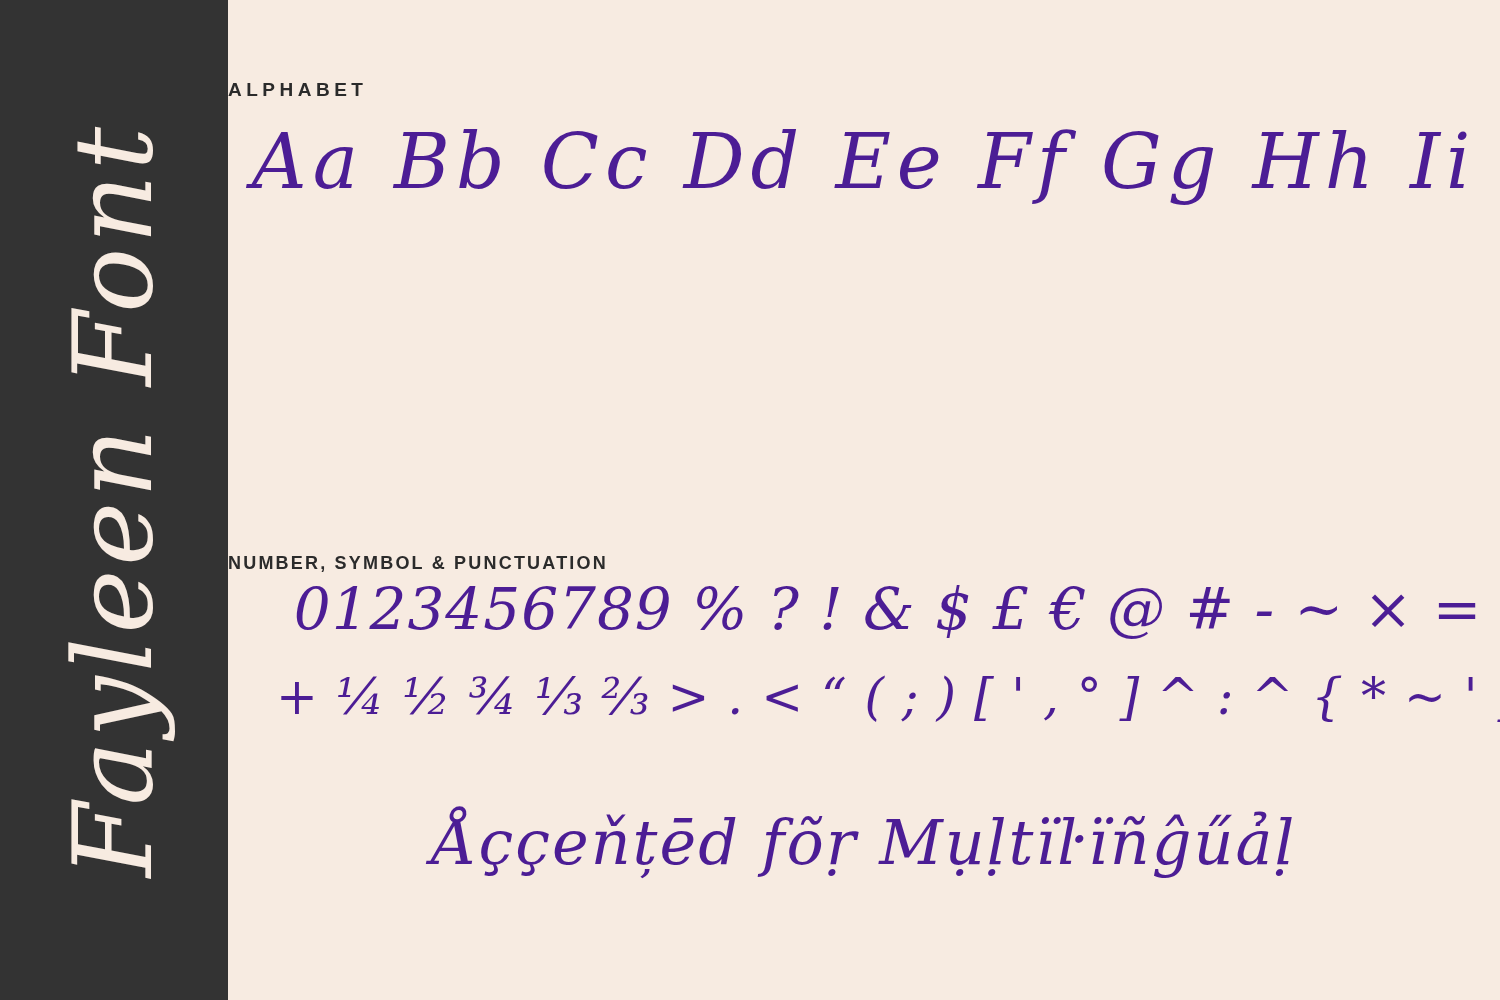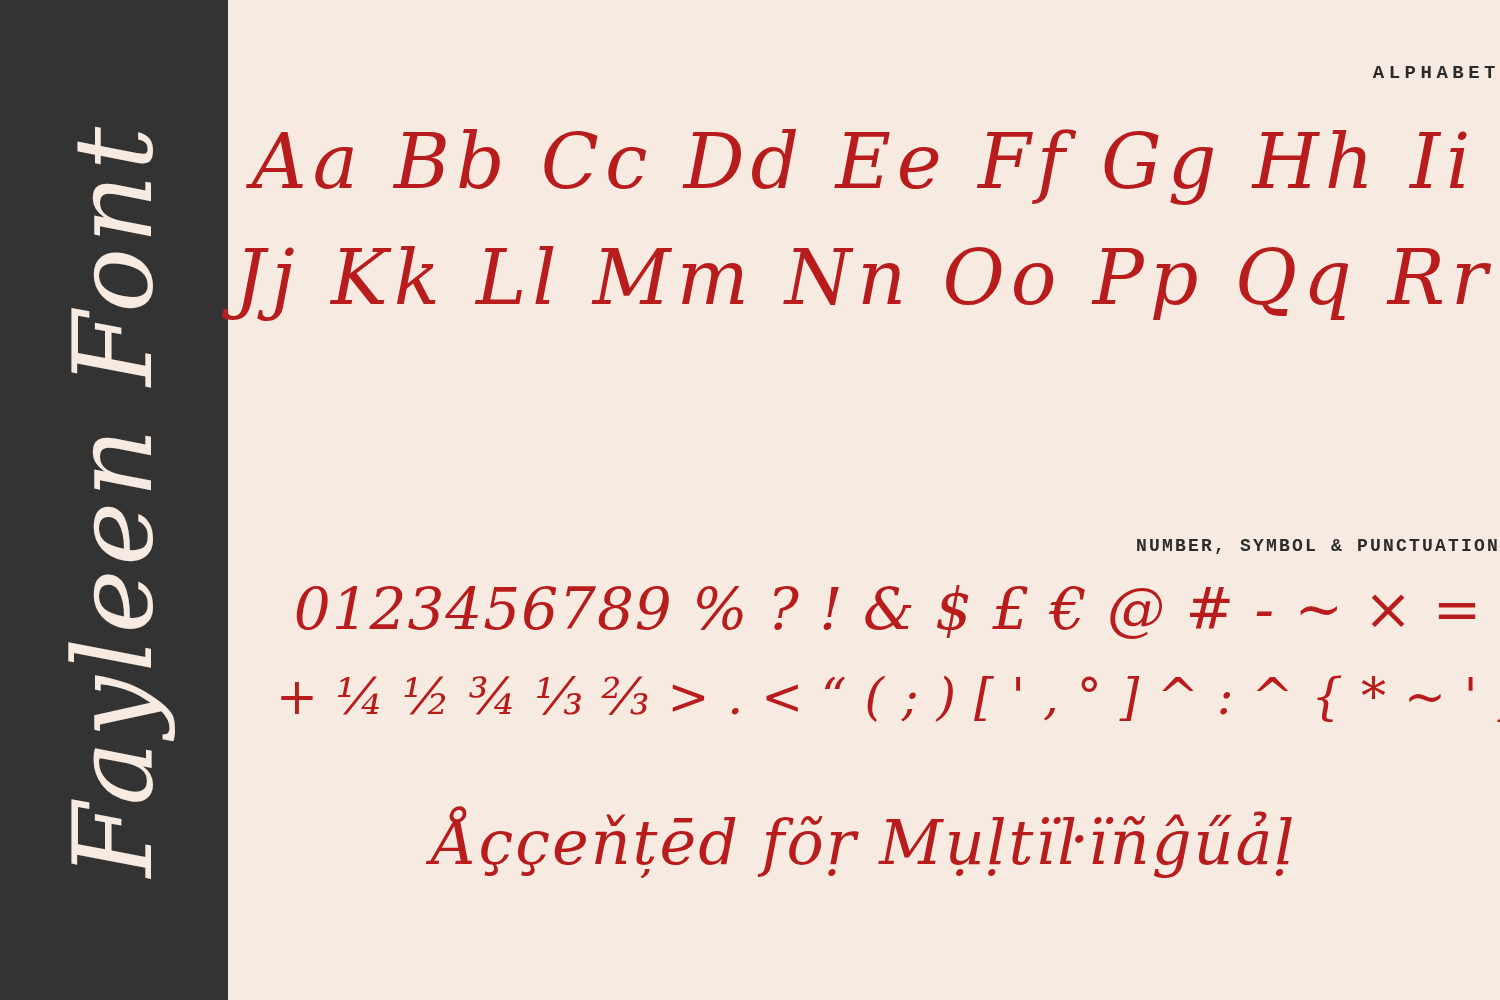"ALPHABET" .section-label { font-family: Liberation Mono, monospace -> Liberation Sans, sans-serif; margin-top: none -> 17px; text-align: right -> left }
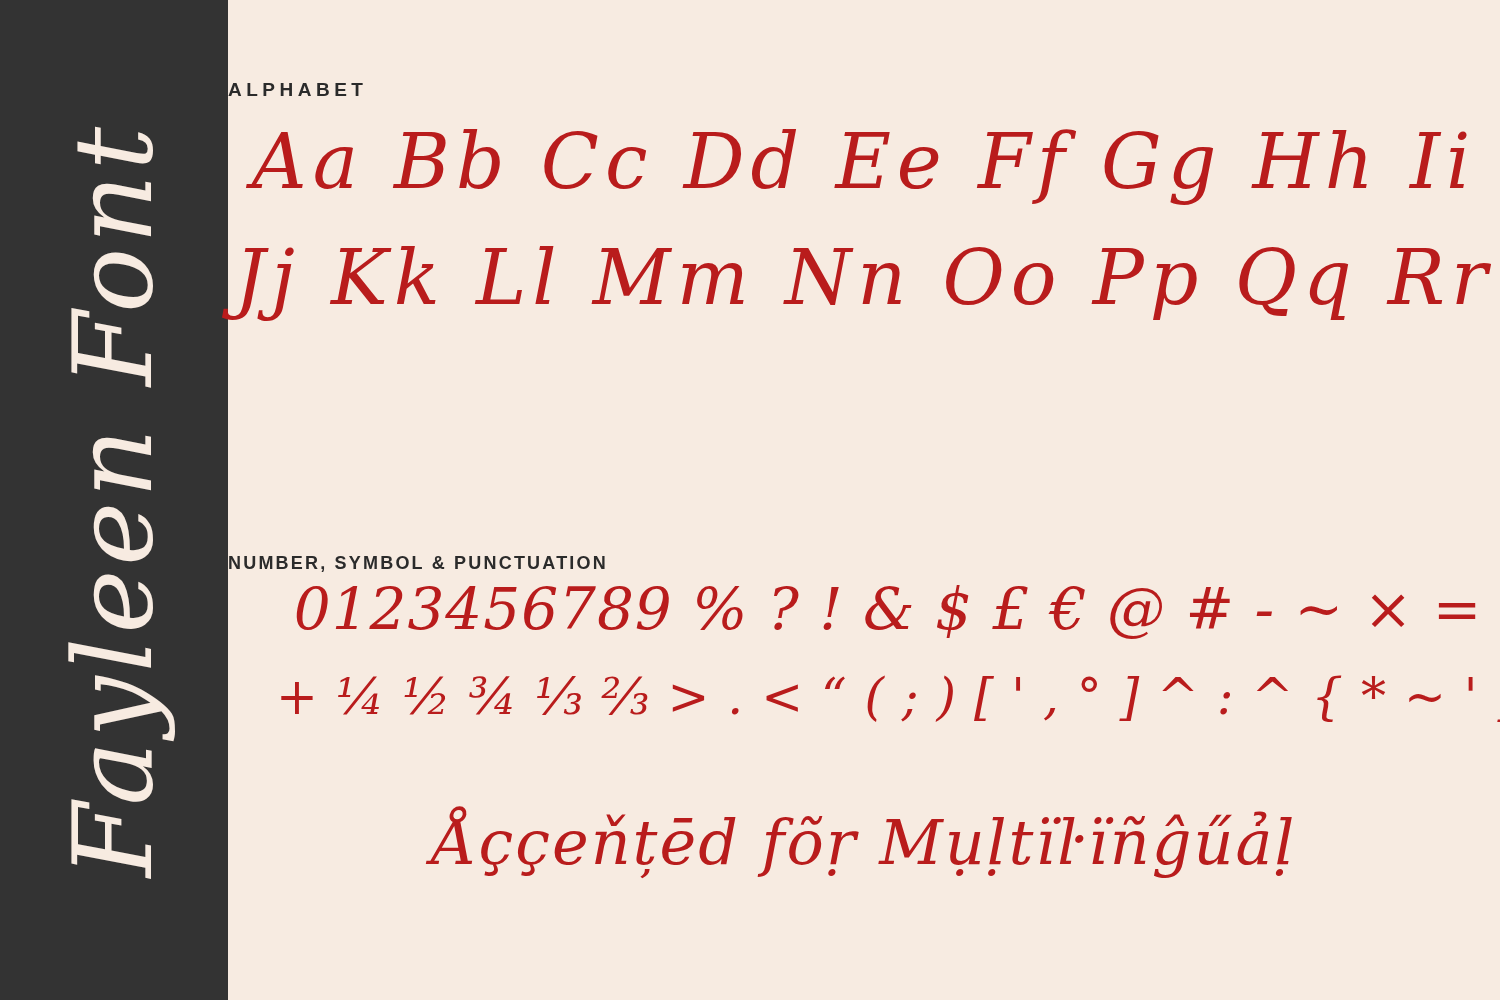"Aa Bb Cc Dd Ee" .script { color: #b91c1c -> #4c1d95 }
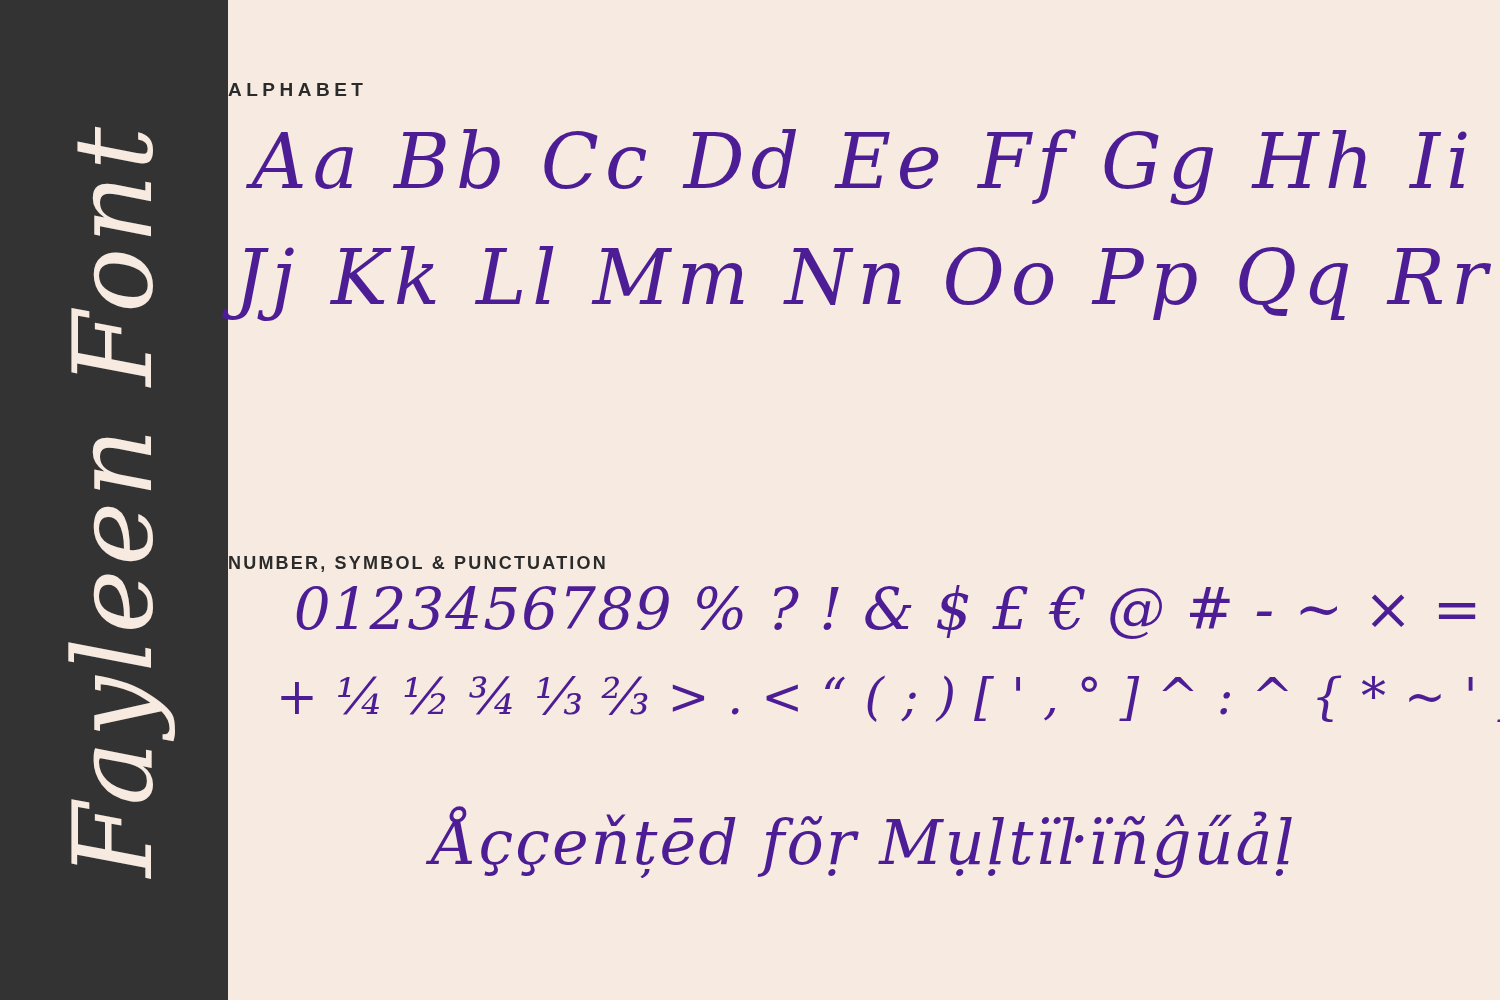"Jj Kk Ll Mm Nn" div.script { html: <div>Jj Kk Ll Mm Nn Oo Pp Qq Rr</div> -> none }
